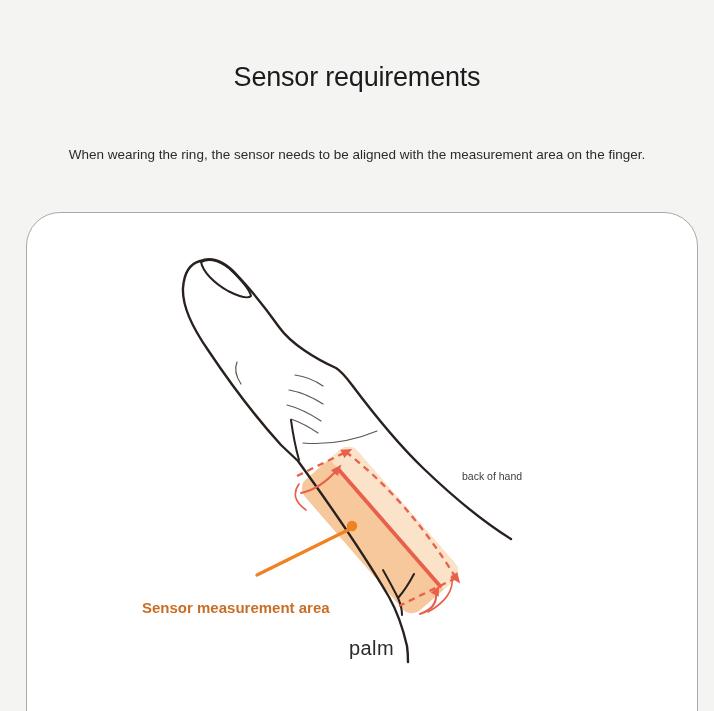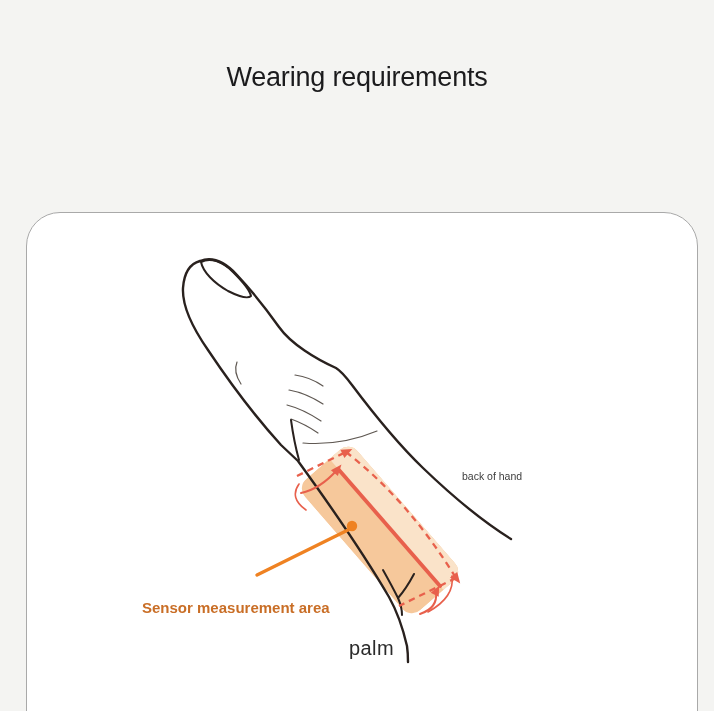"Wearing requirements" h1.page-title { text: Wearing -> Sensor }
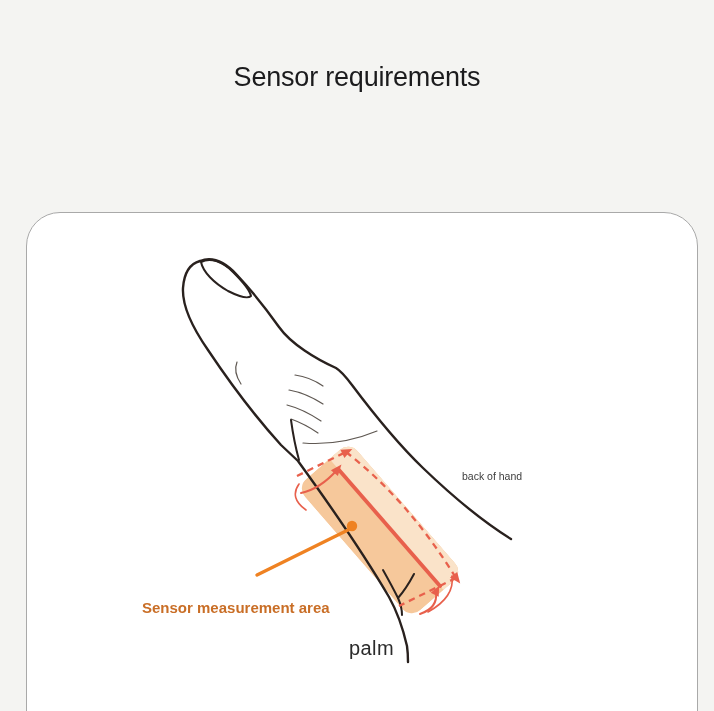"When wearing the ring, the" p.page-desc { html: none -> <p>When wearing the ring, the sensor needs to be aligned with the measurement area on the finger.</p> }
